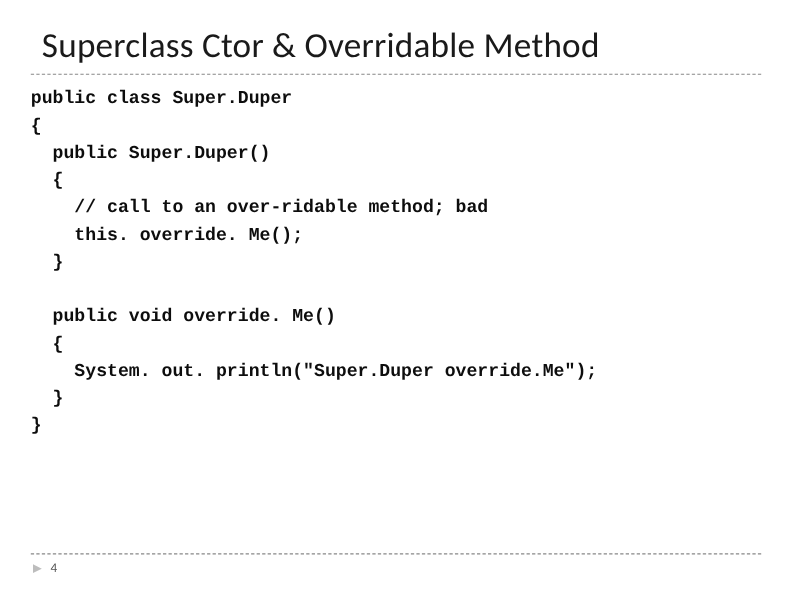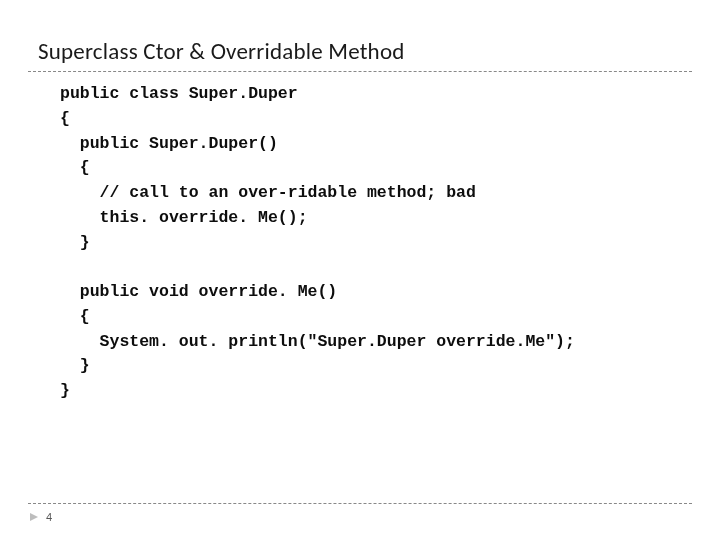"Superclass Ctor & Overridable Method" .title { font-size: 23px -> 32px; margin-top: 15px -> none }
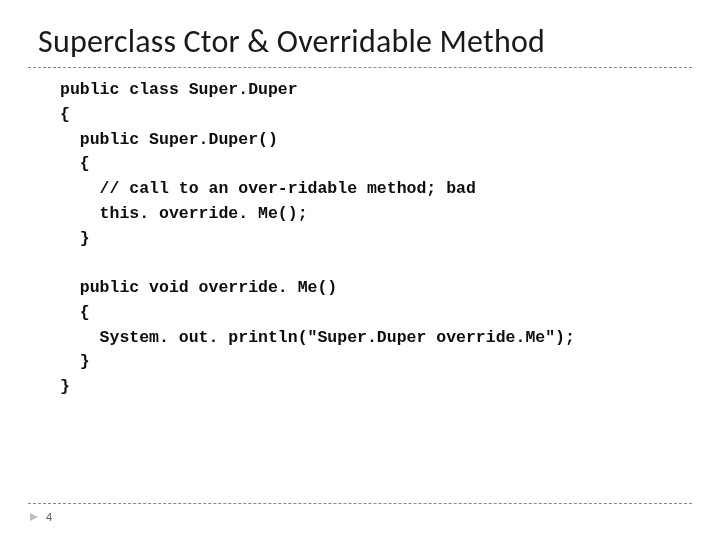"public class Super.Duper" .code-block { margin-left: 32px -> none }
